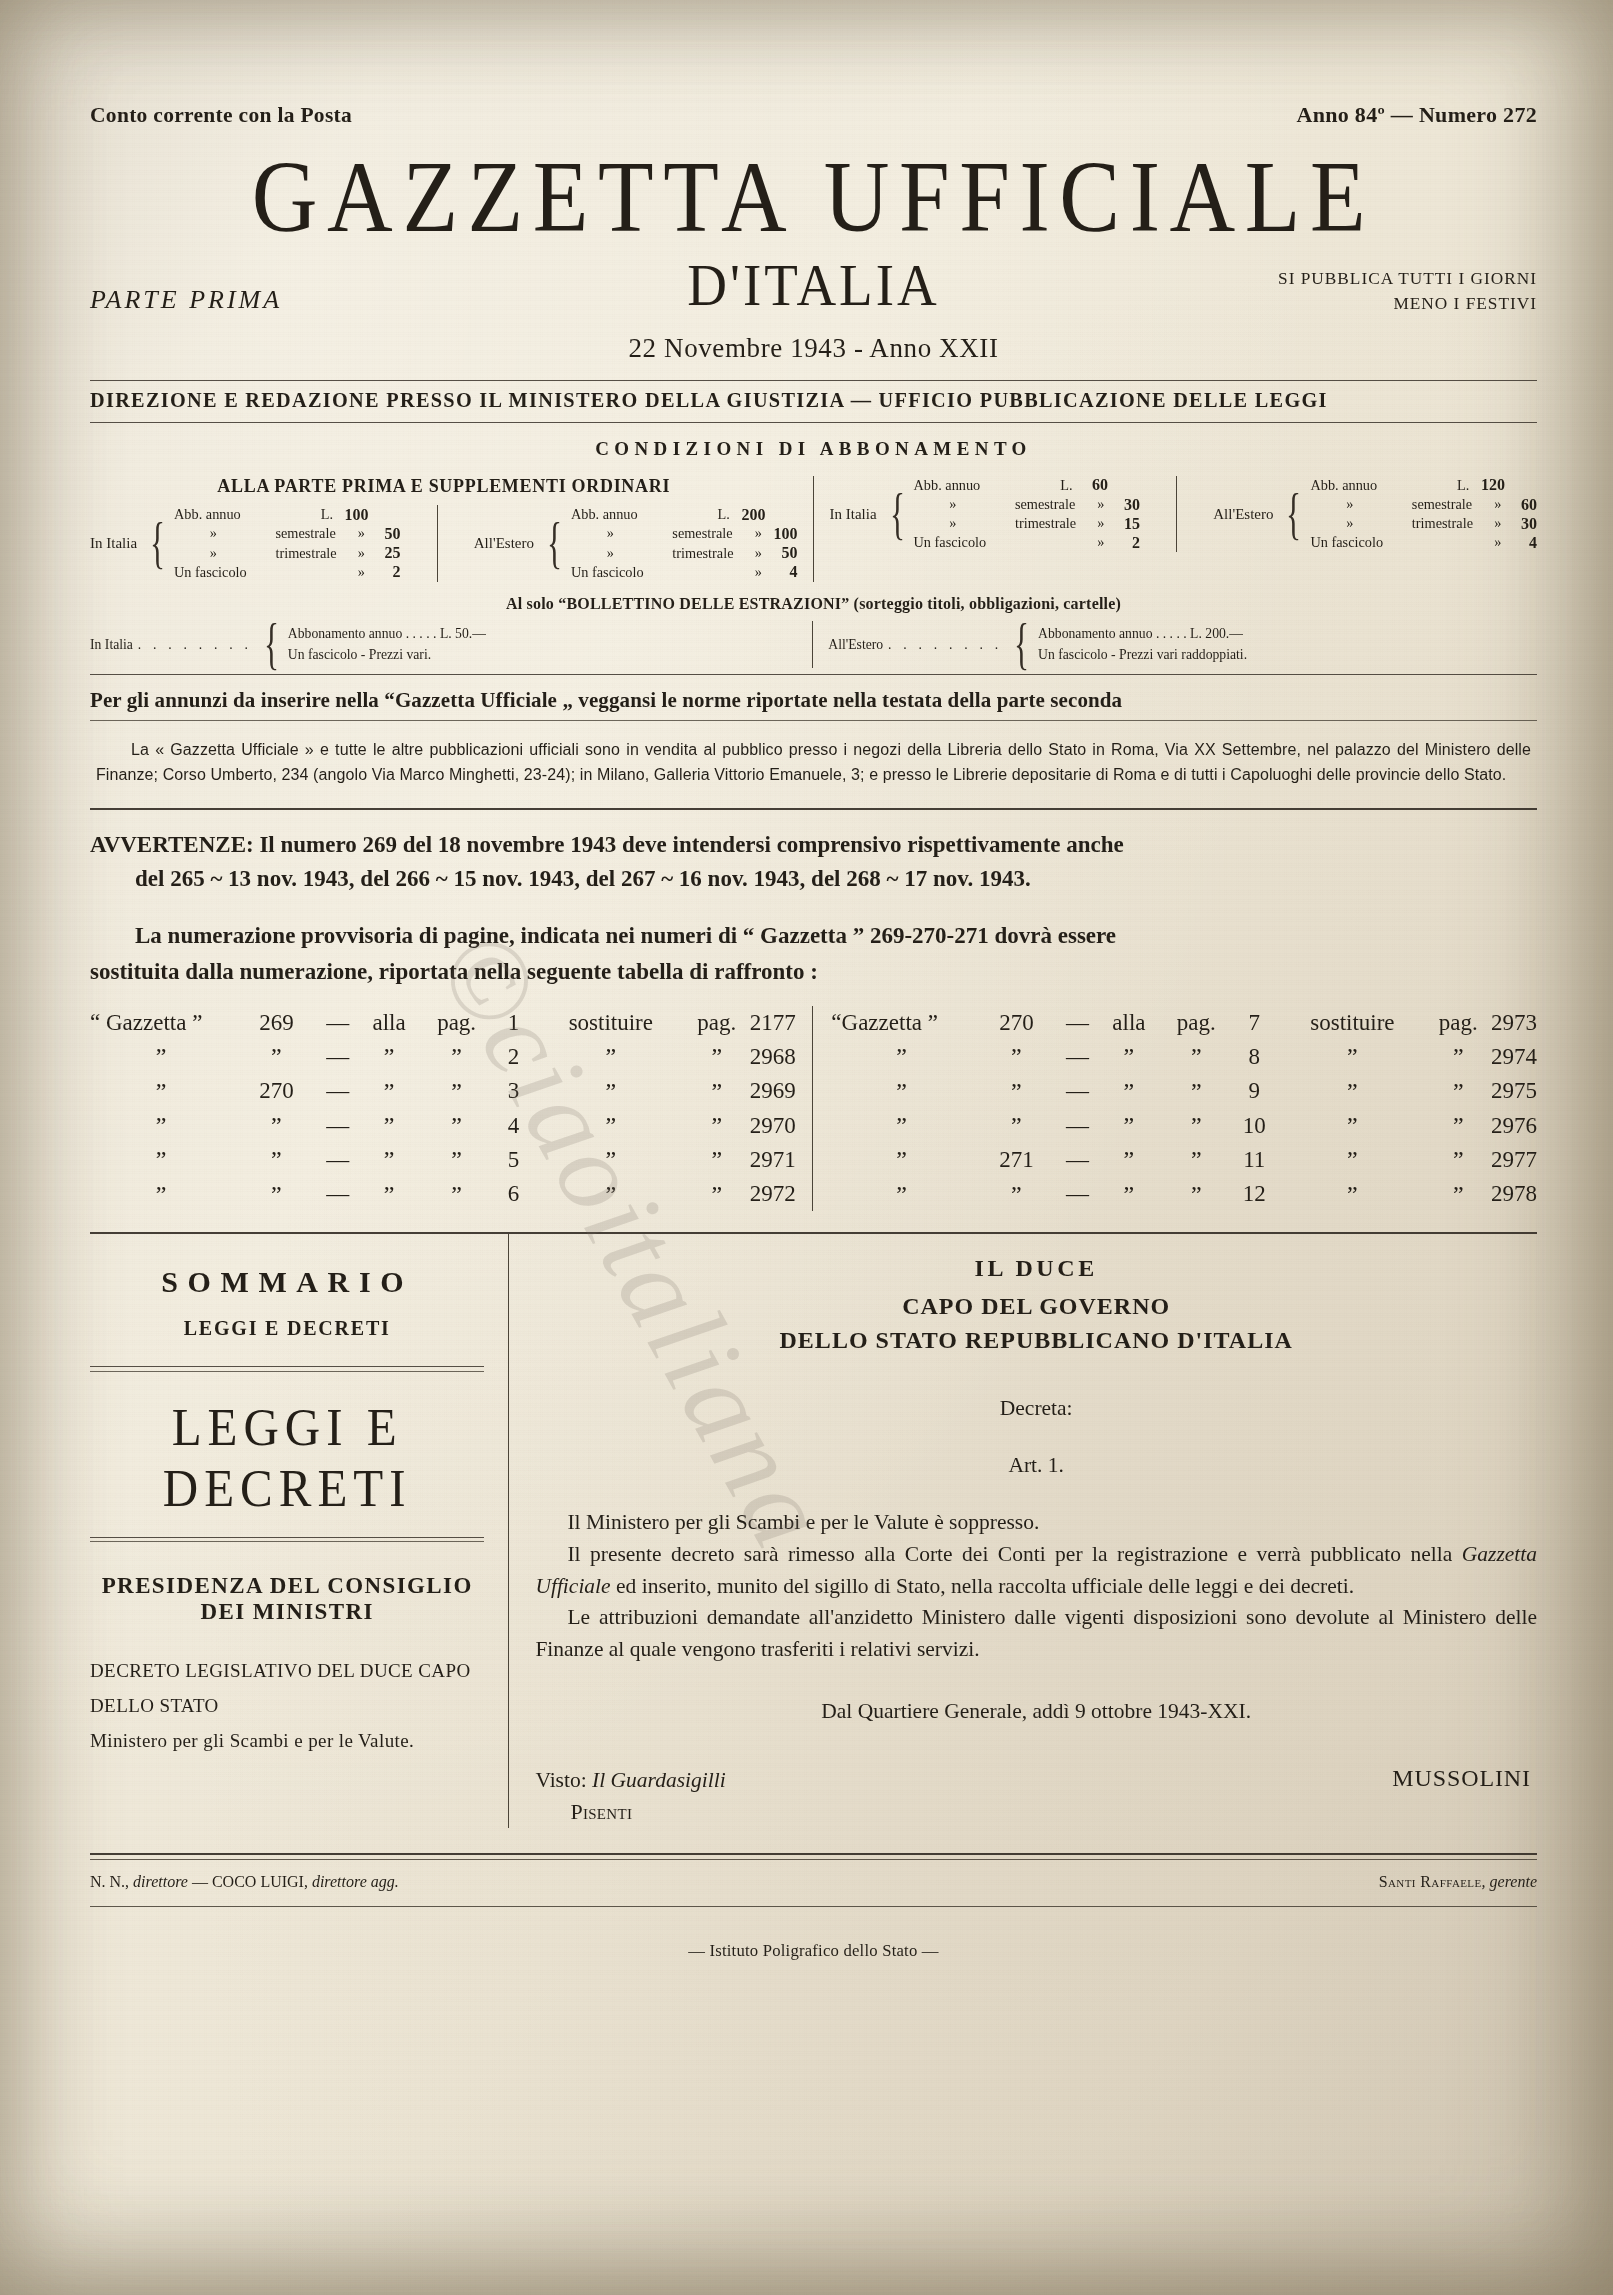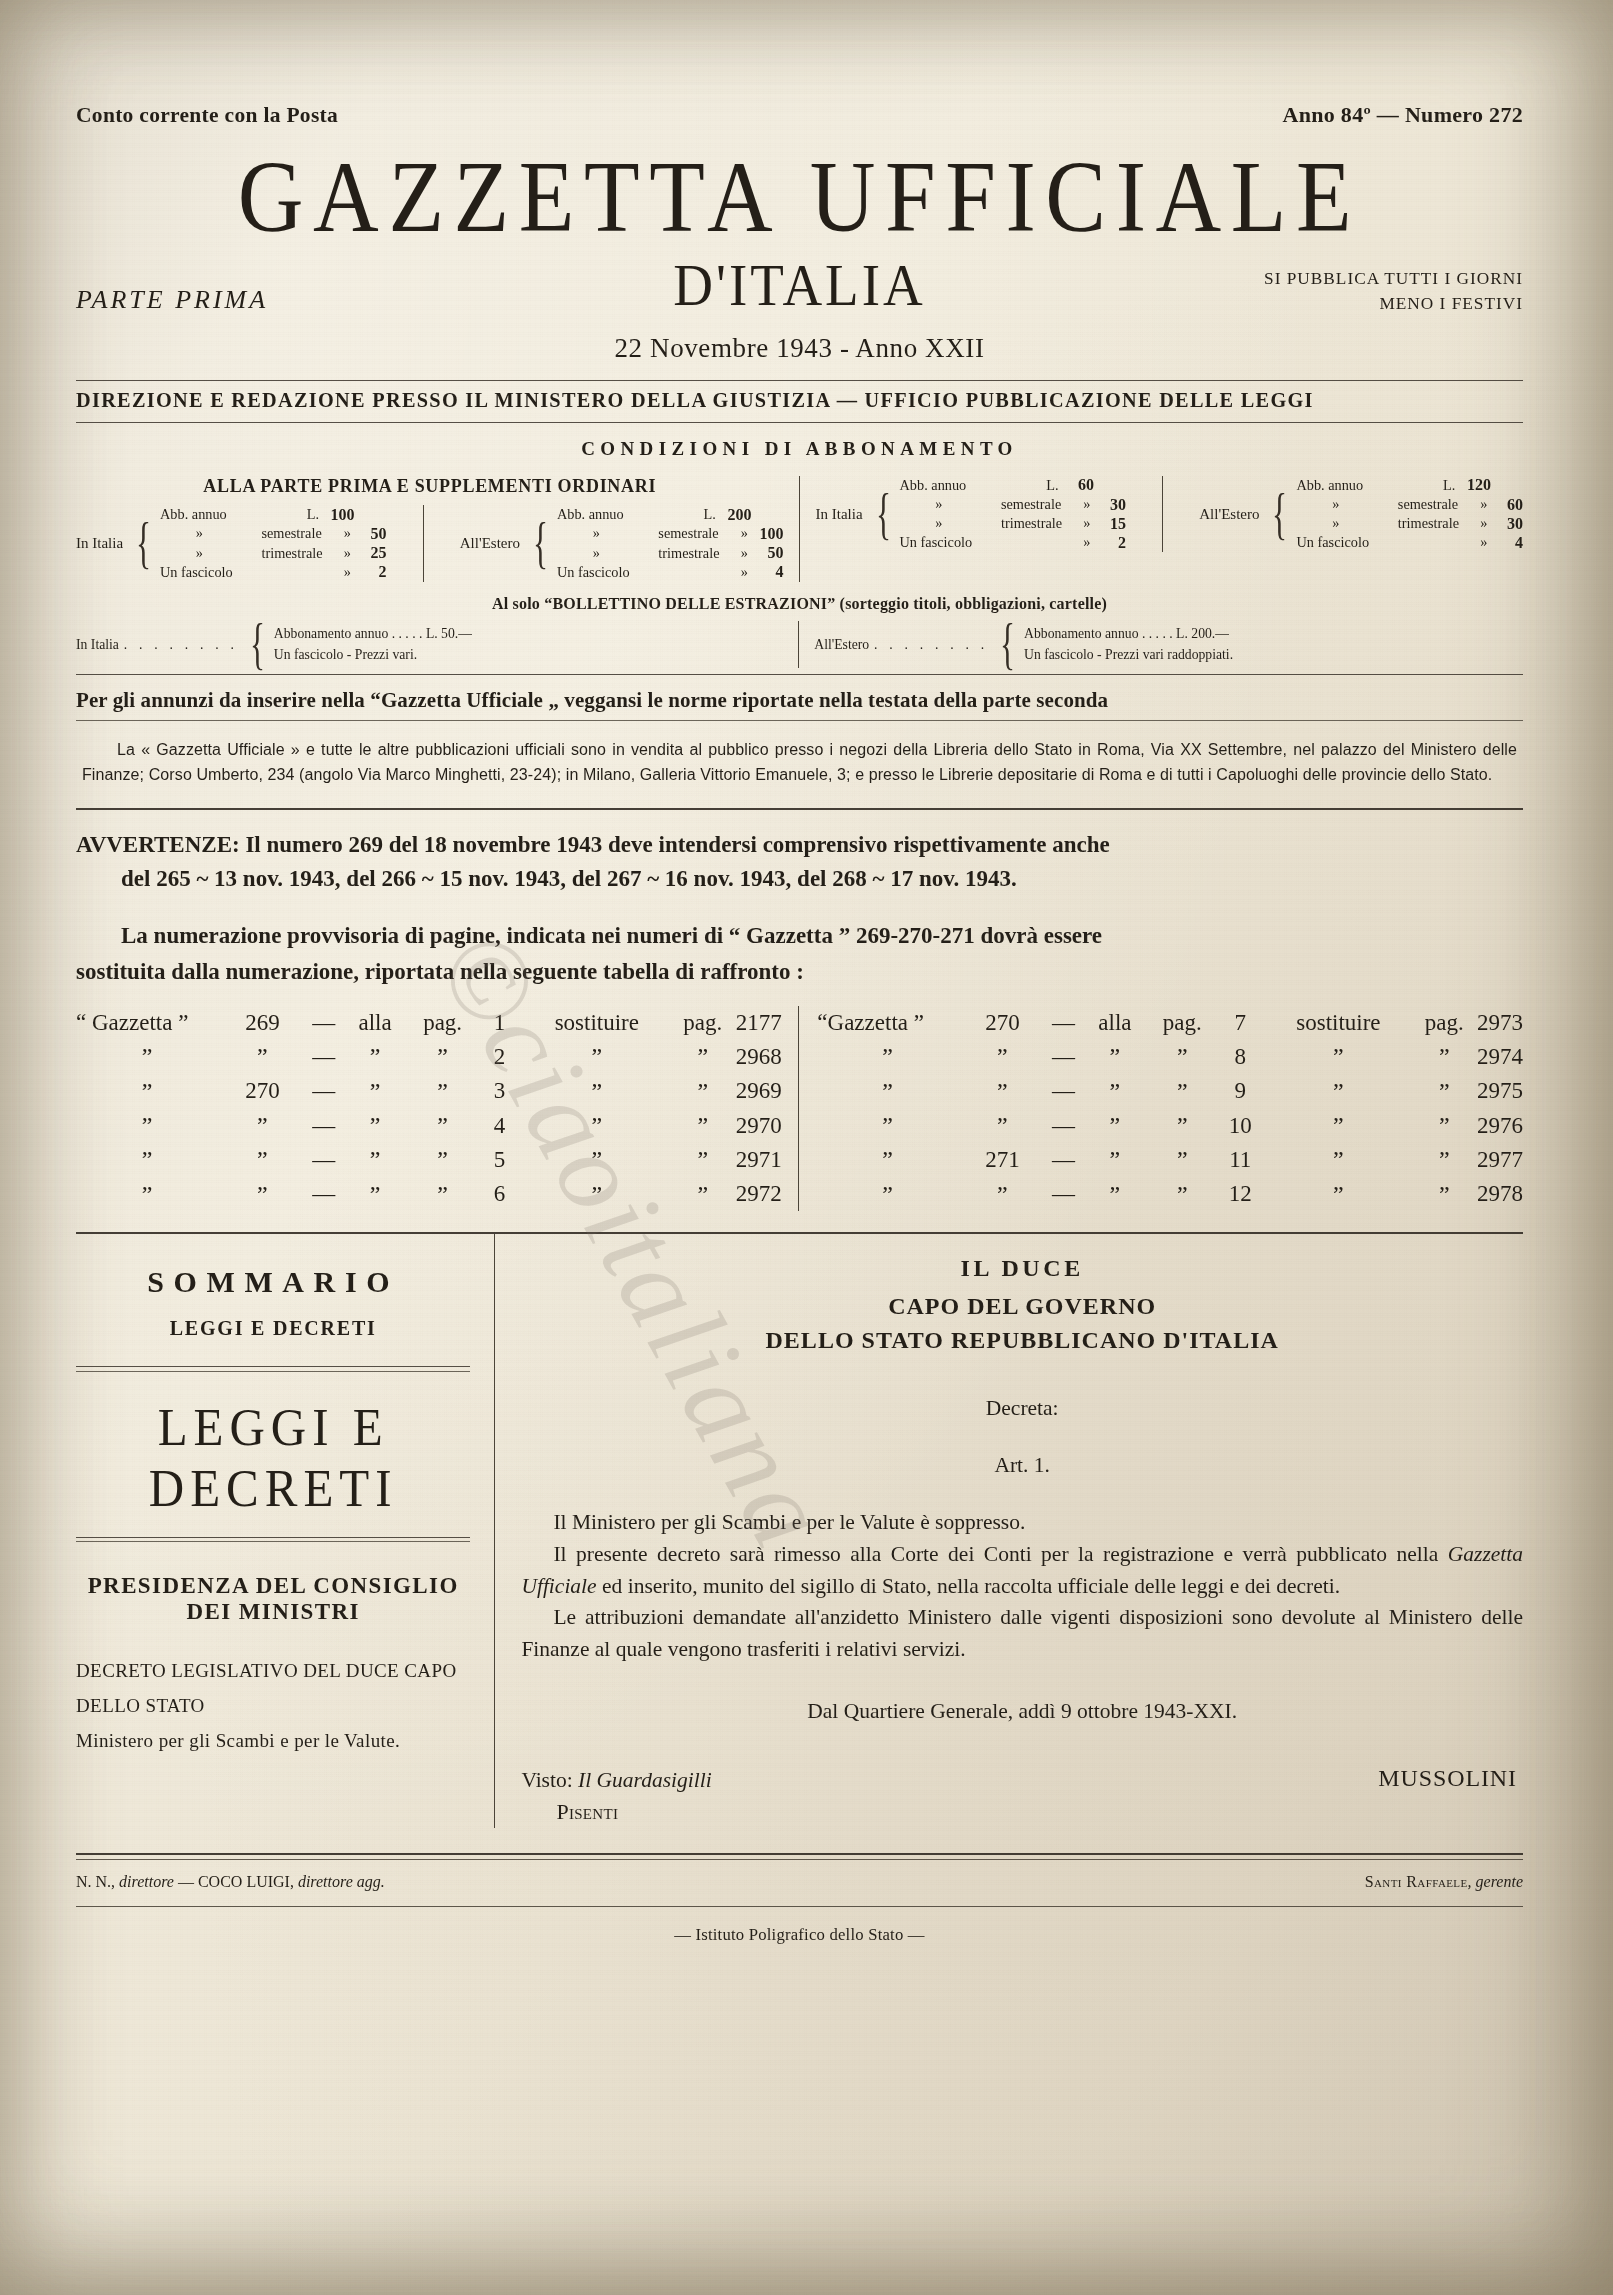"Conto corrente con la Posta" #content { left: 76px -> 90px }
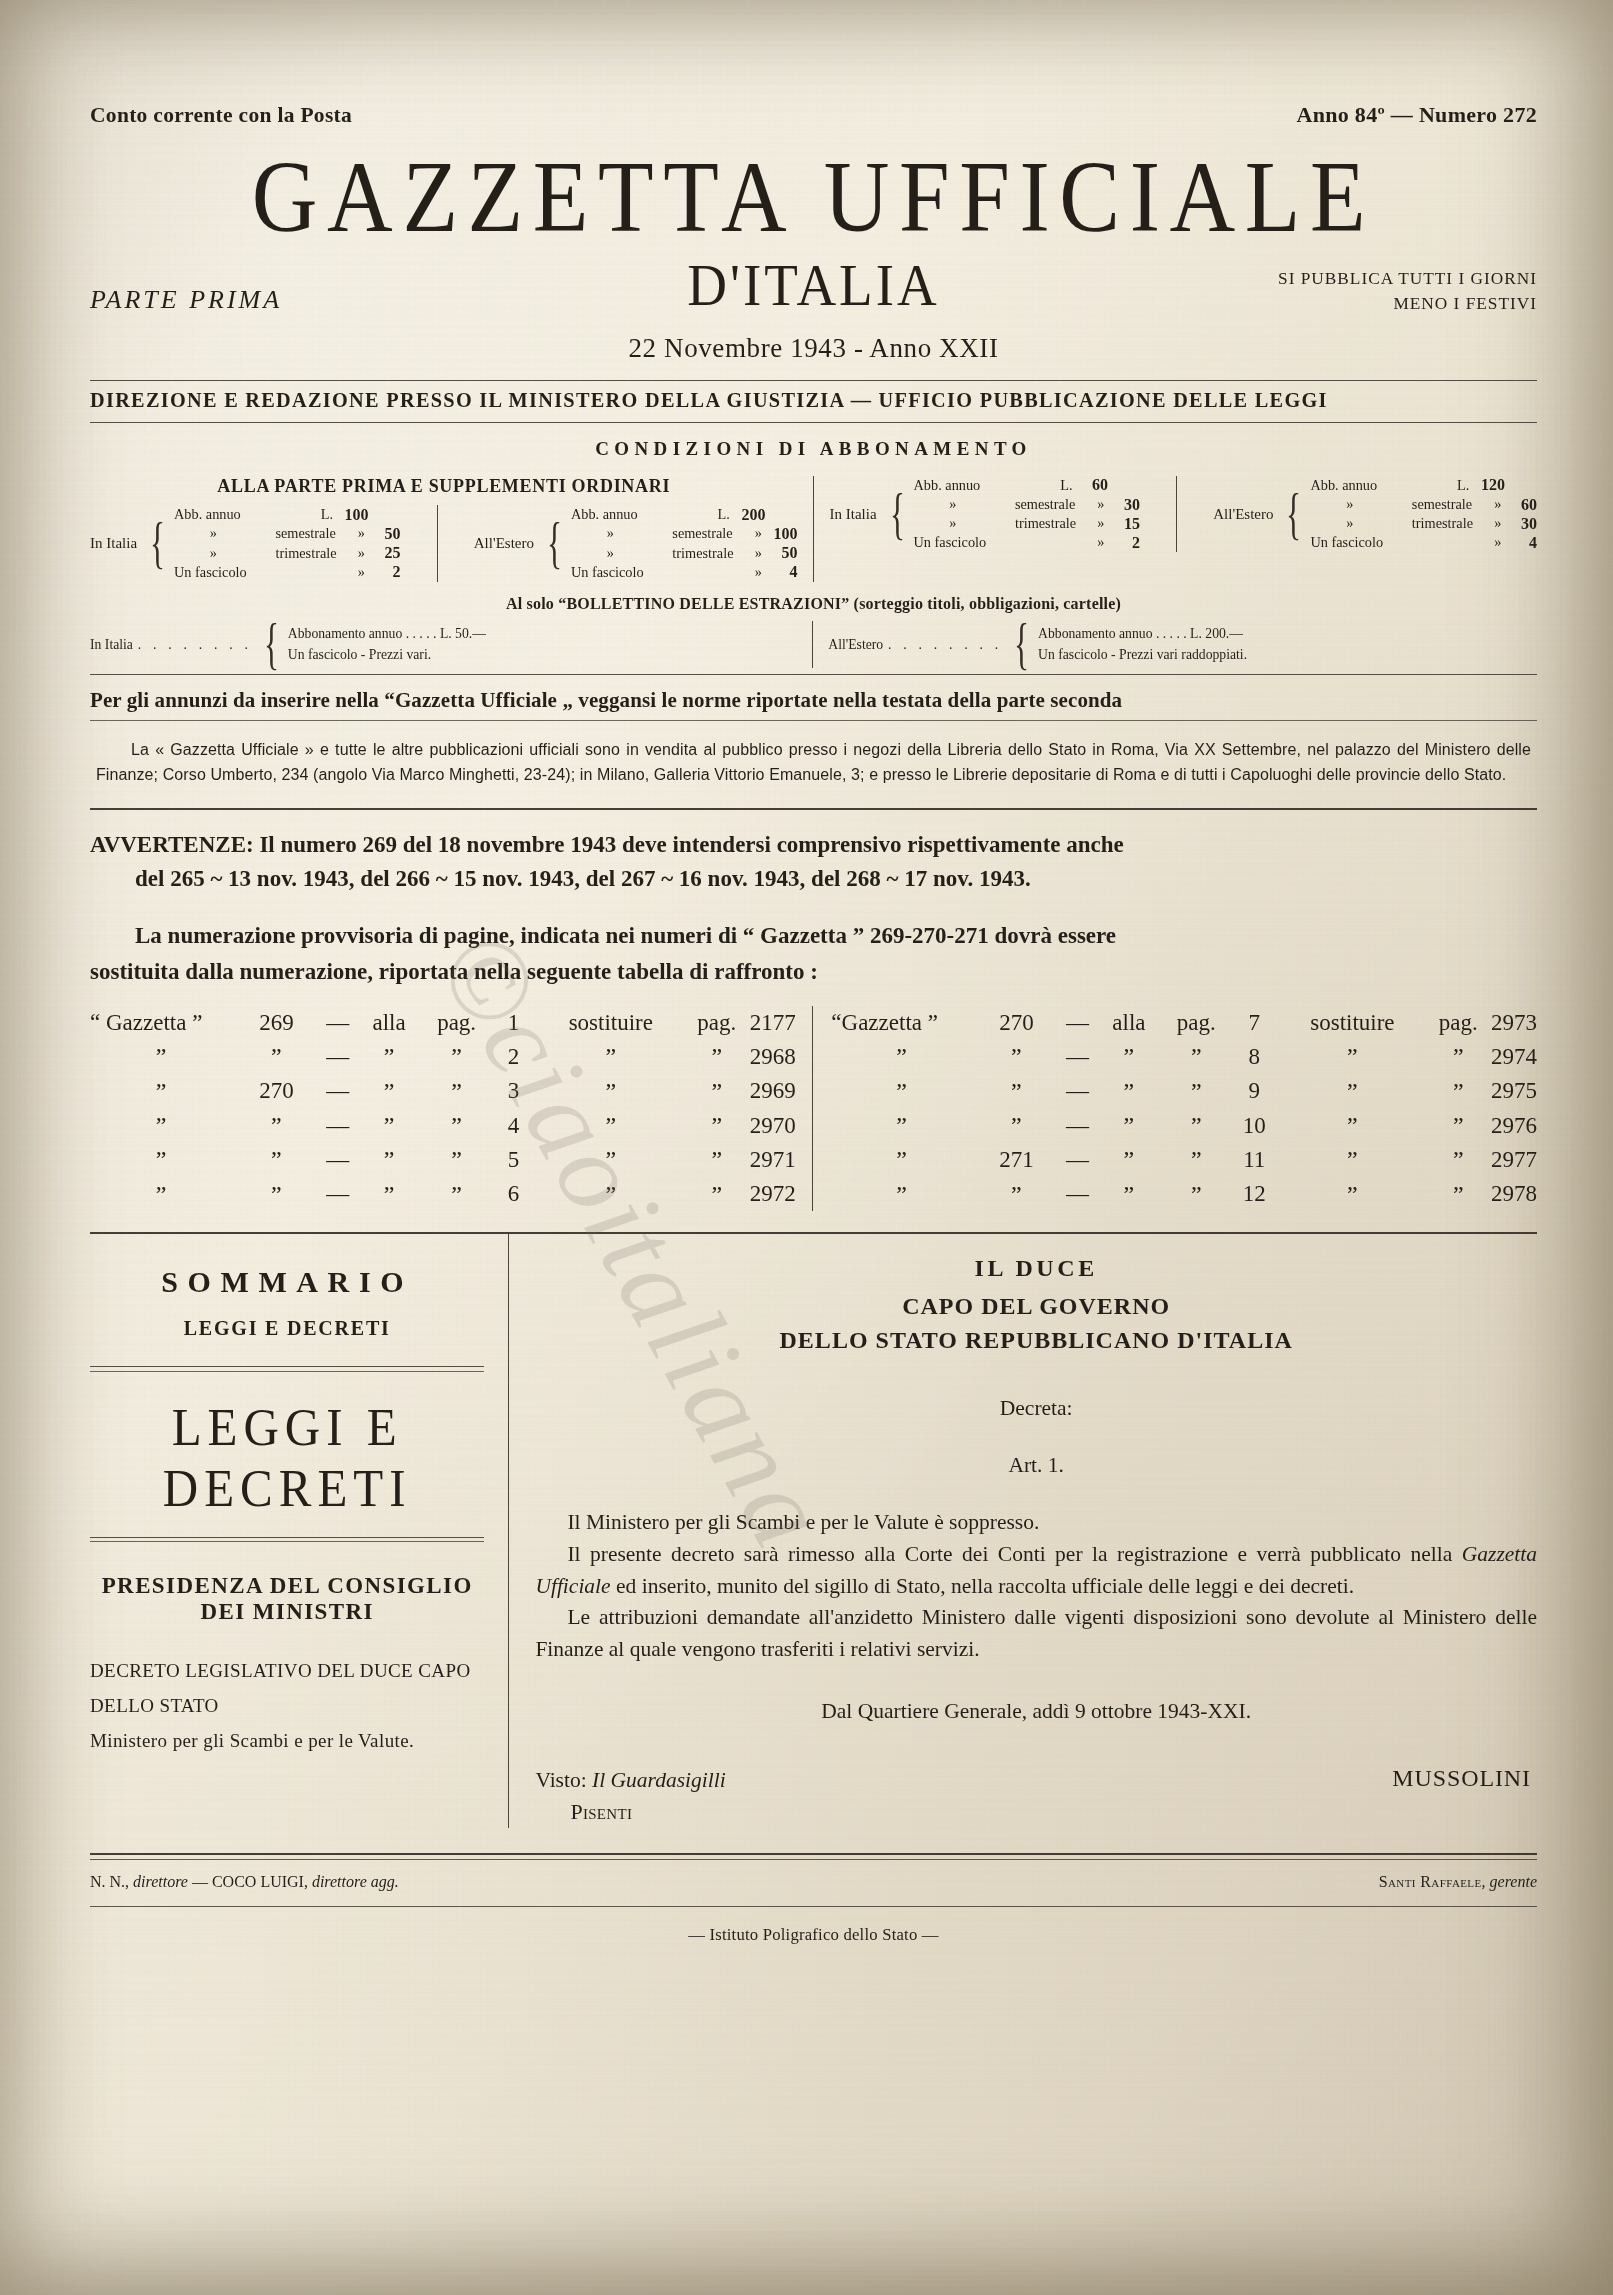"— Istituto Poligrafico dello Stato" .istituto { margin-top: 18px -> 34px }
